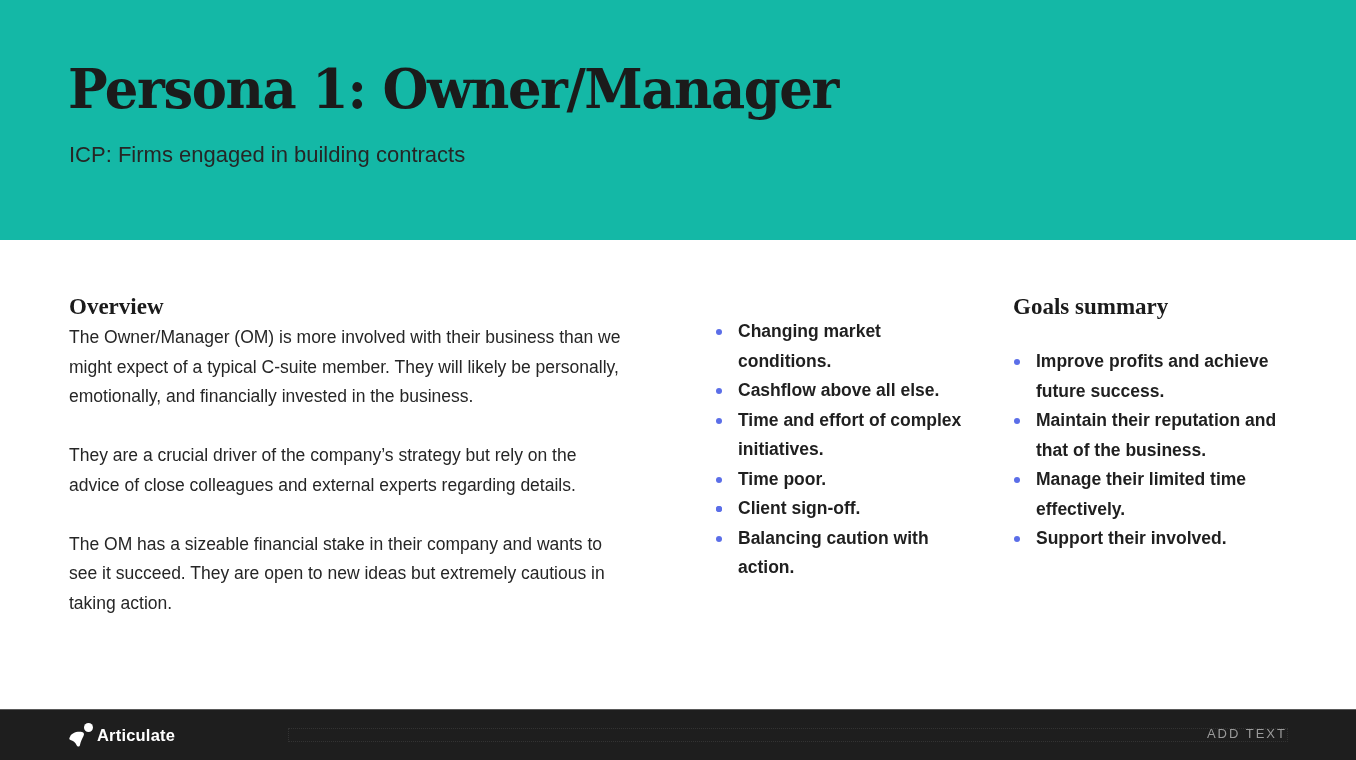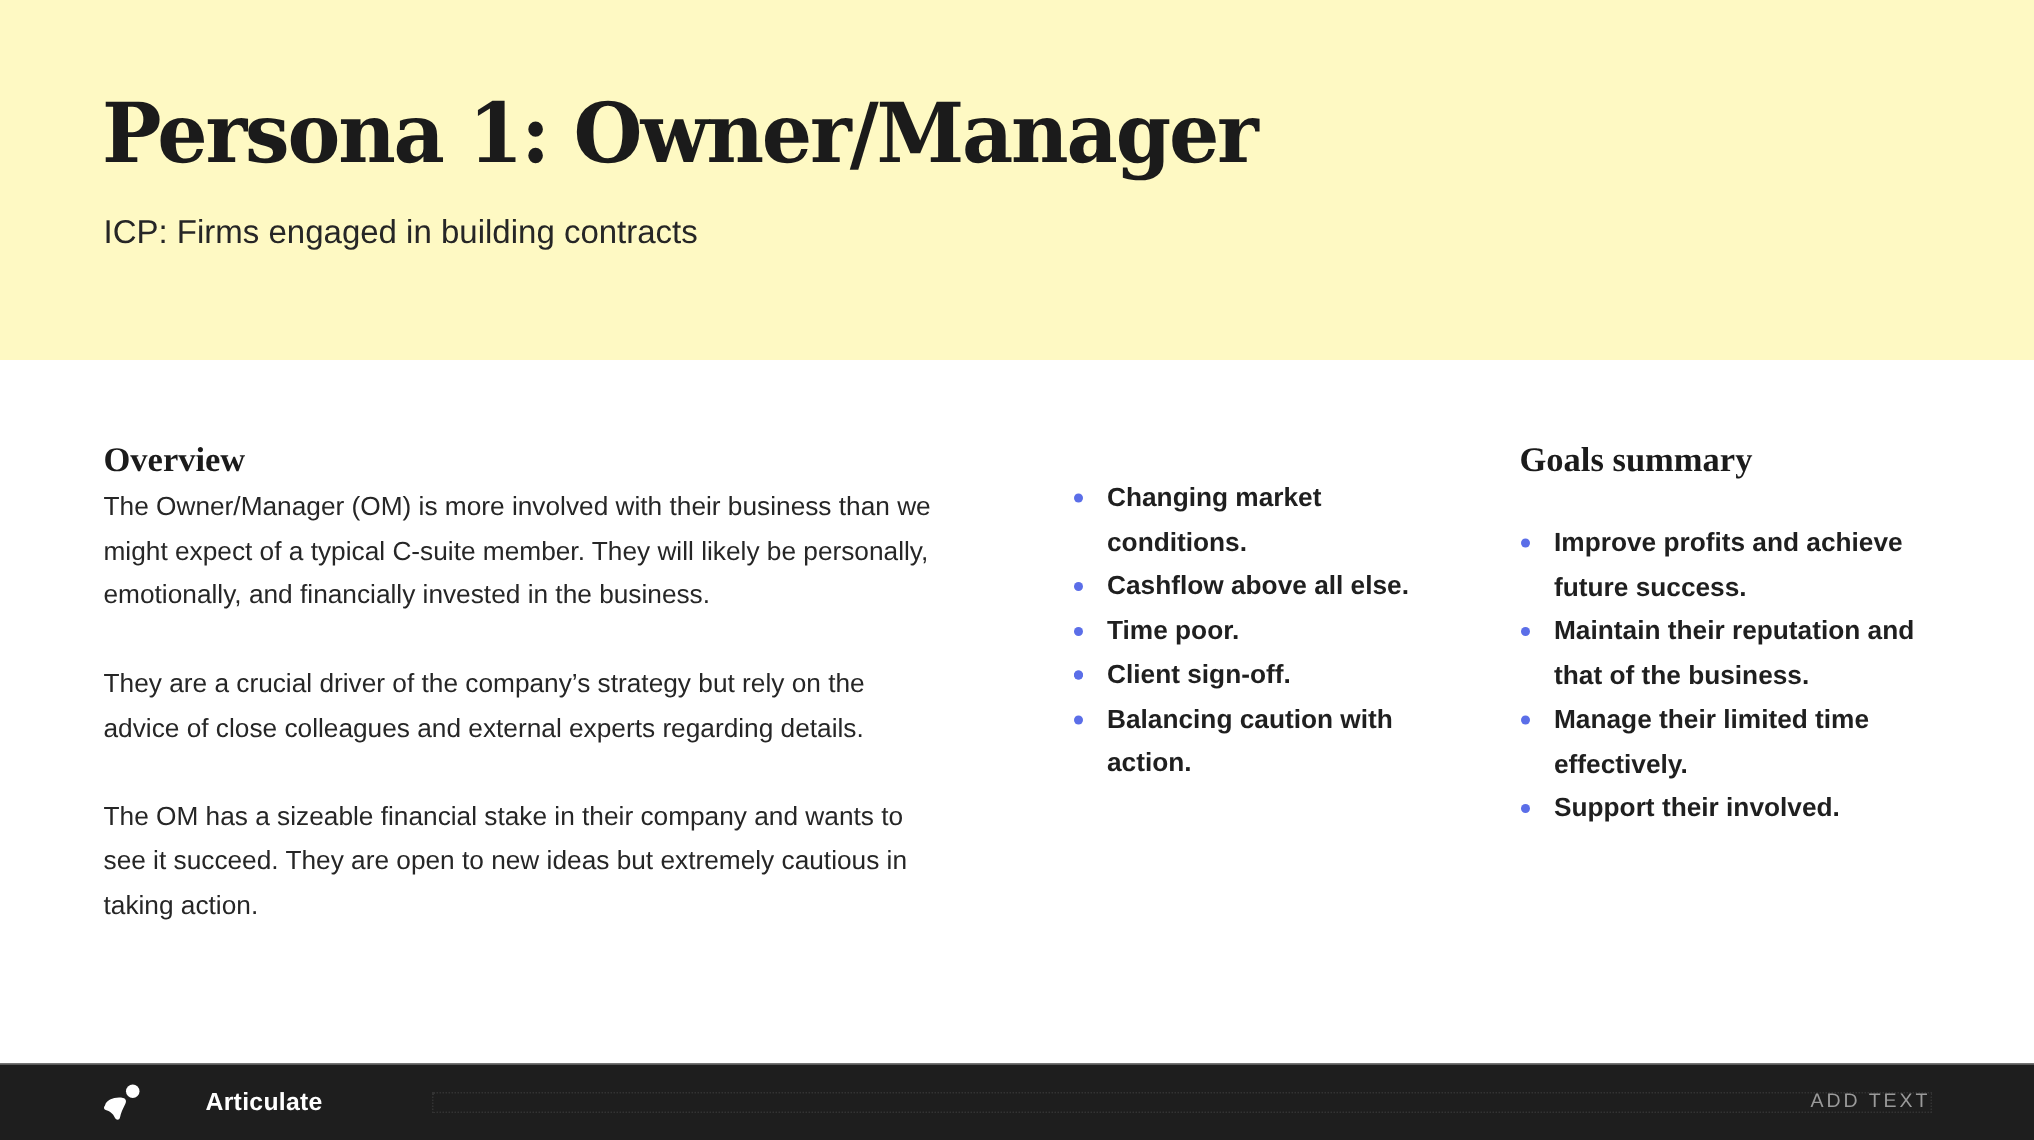"Persona 1: Owner/Manager" .hero { background: #fef9c3 -> #14b8a6 }
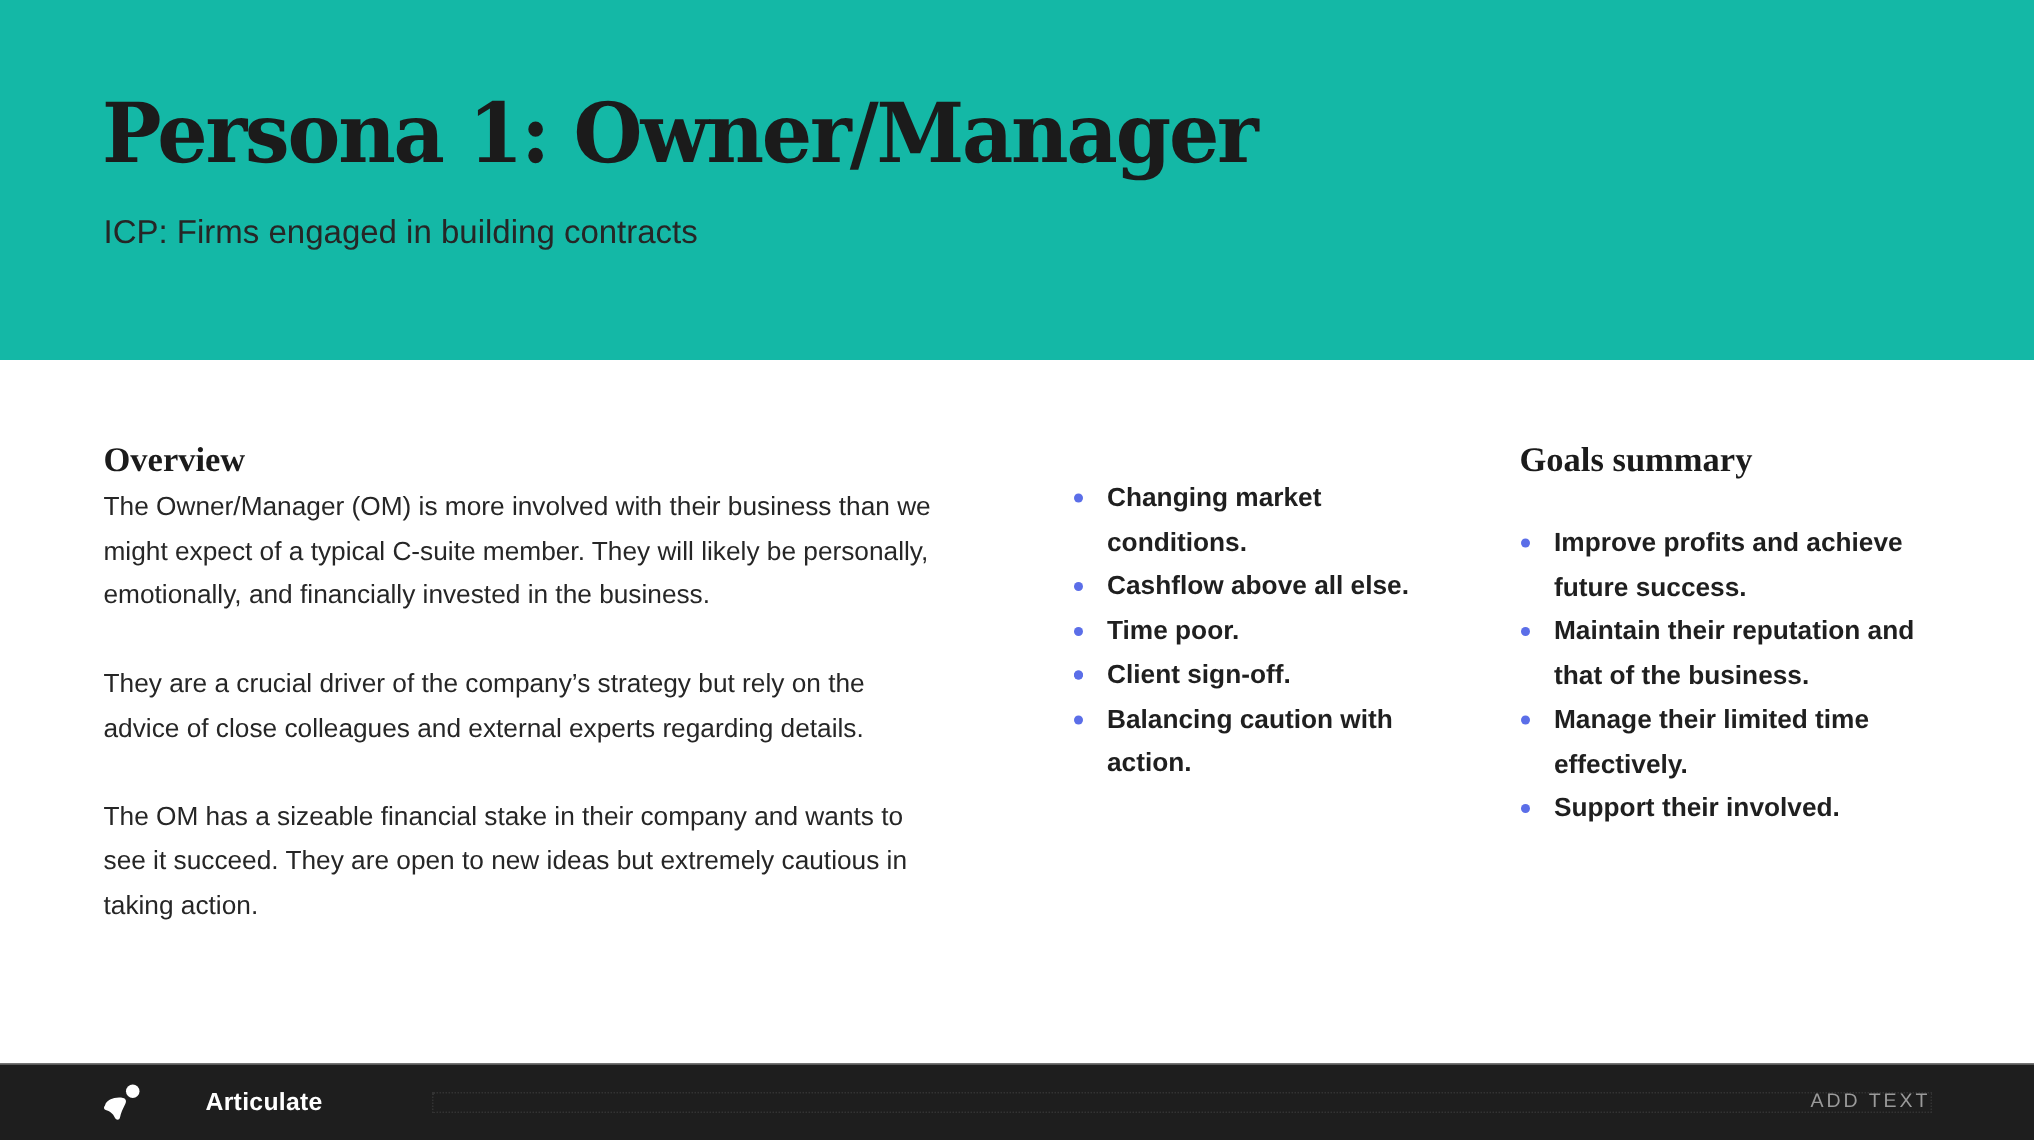"Time and effort of complex" li { html: none -> <li><span></span><span>Time and effort of complex initiatives.</span></li> }
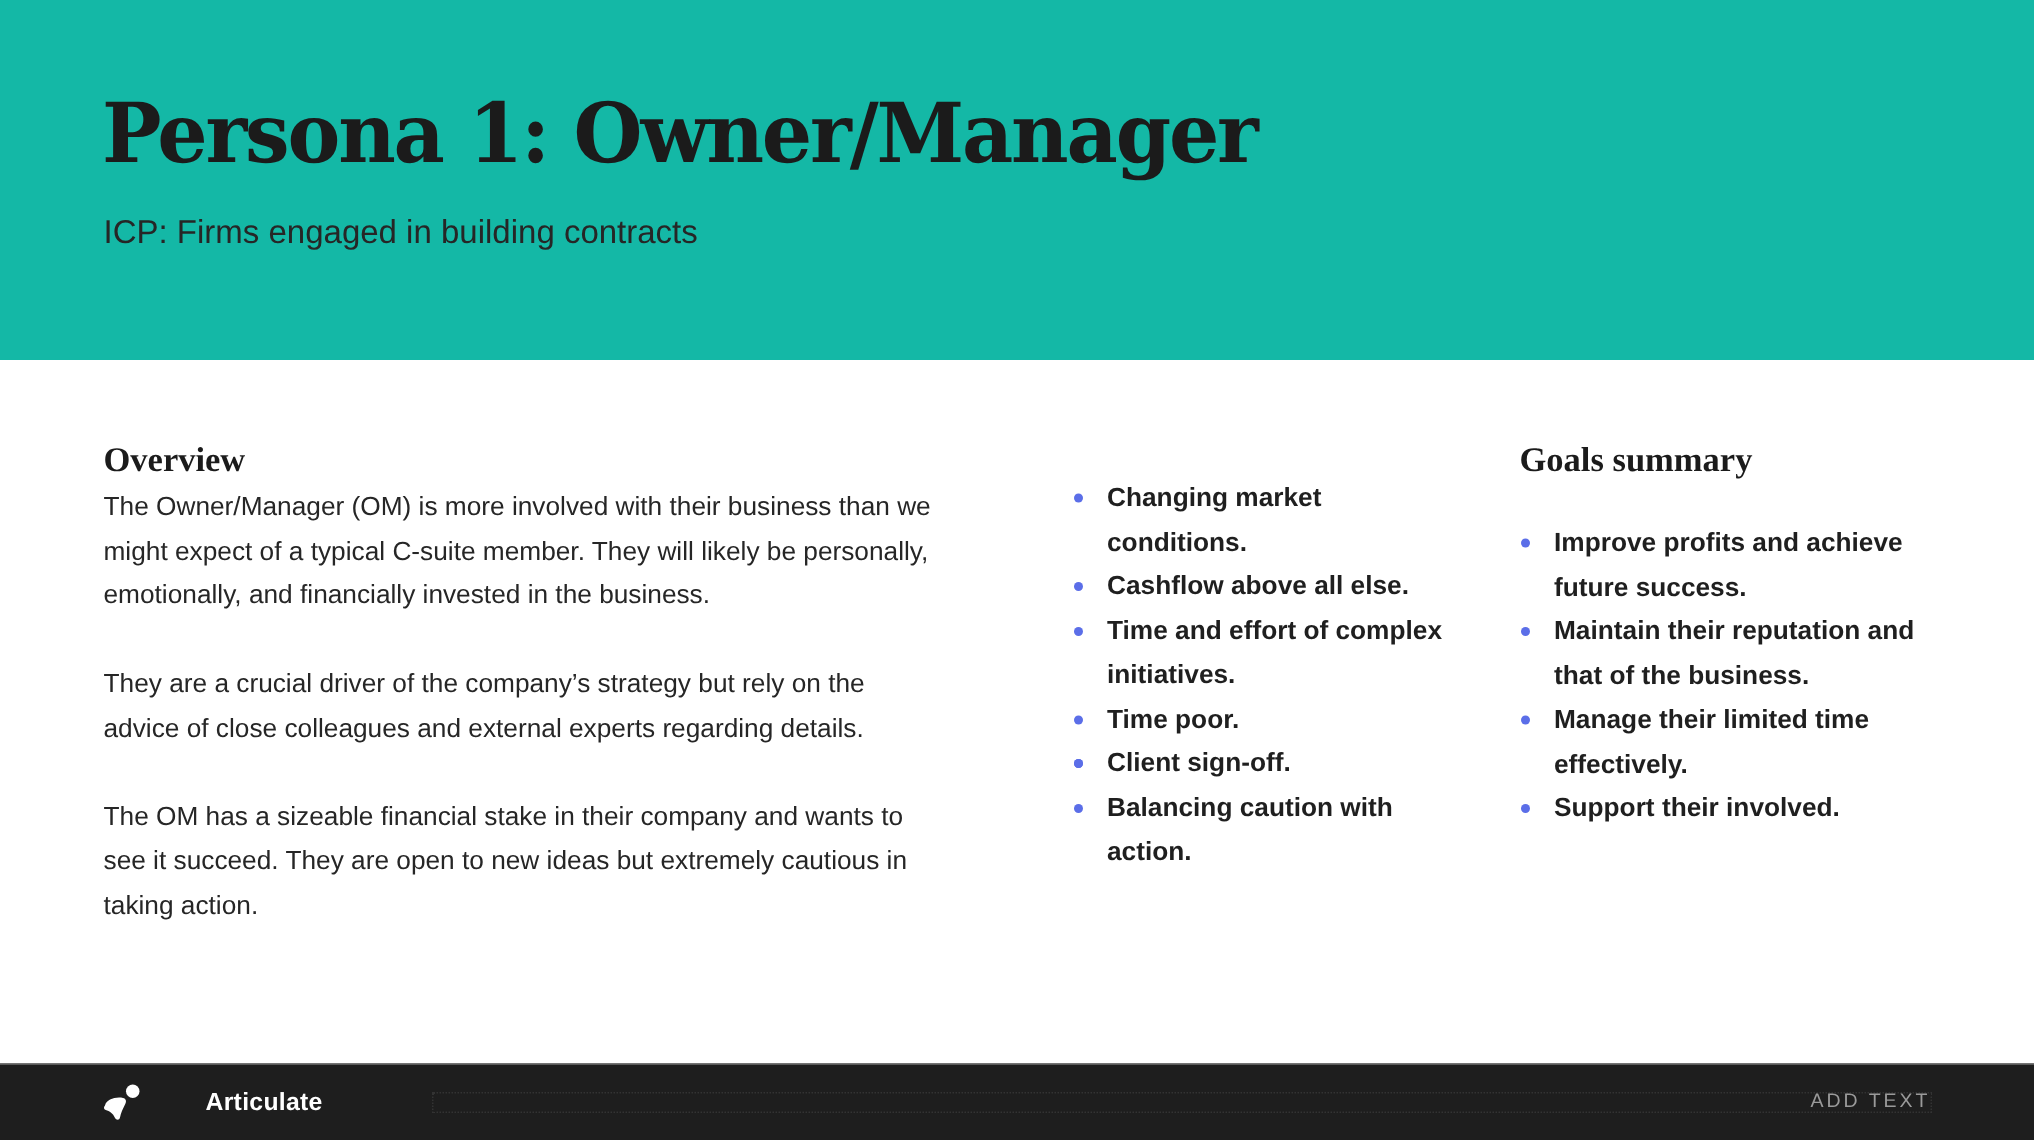"Articulate" .logo { gap: 40px -> none }
